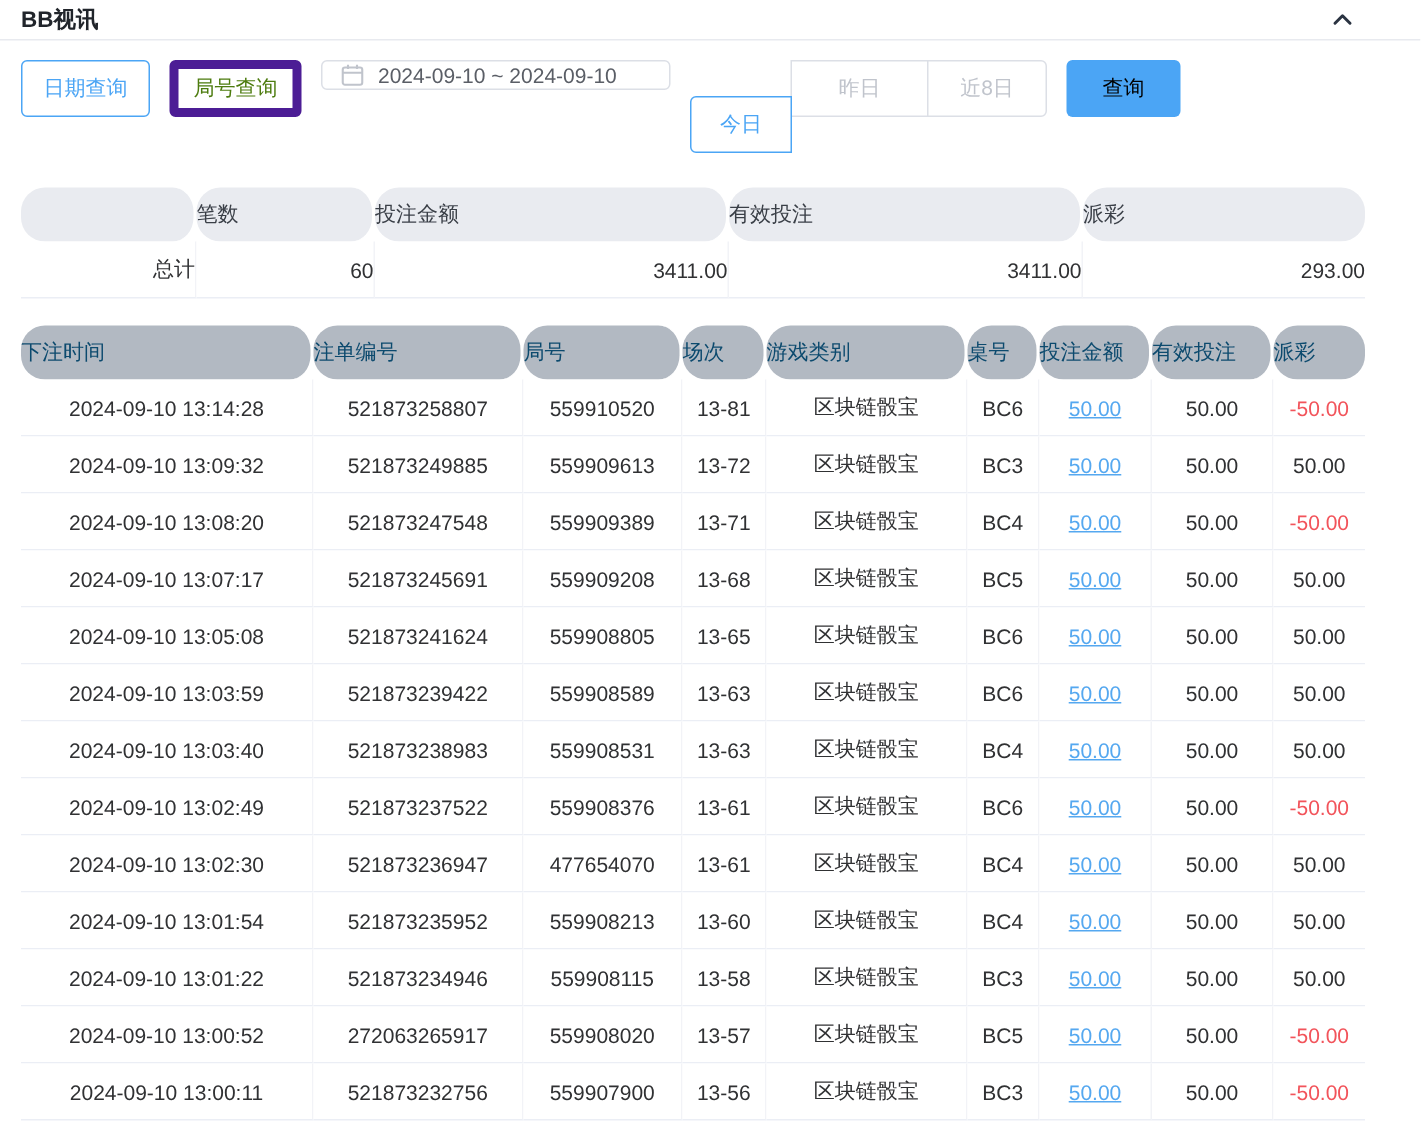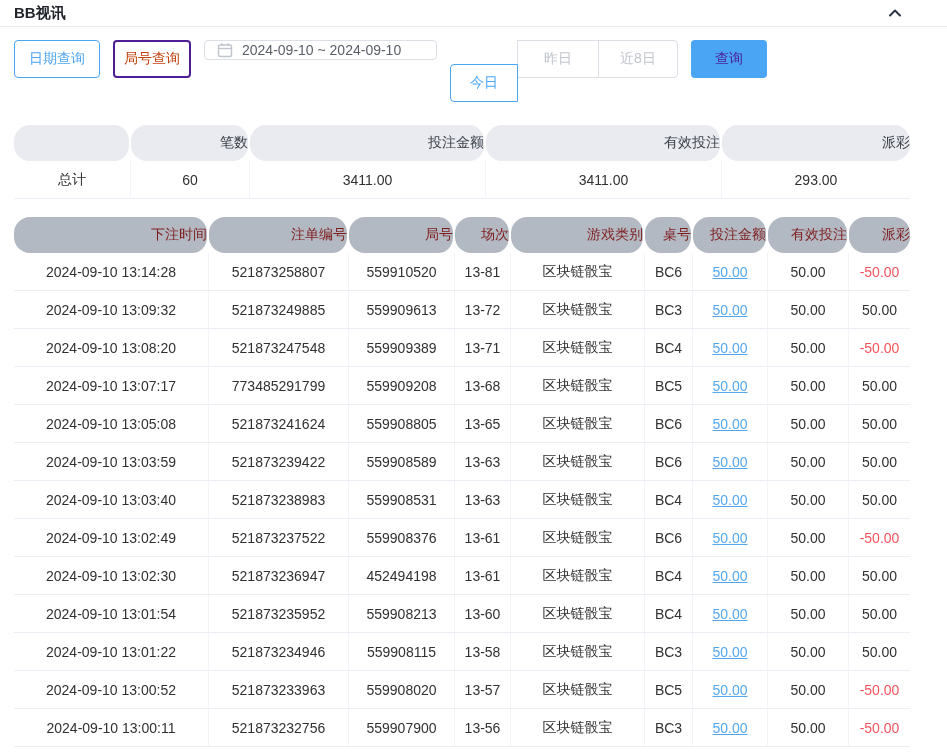"局号查询" .btn-outline-gray { border: 2px solid #4c1d95 -> 6px solid #4c1d95; color: #c2410c -> #4d7c0f; width: 78px -> 88px }
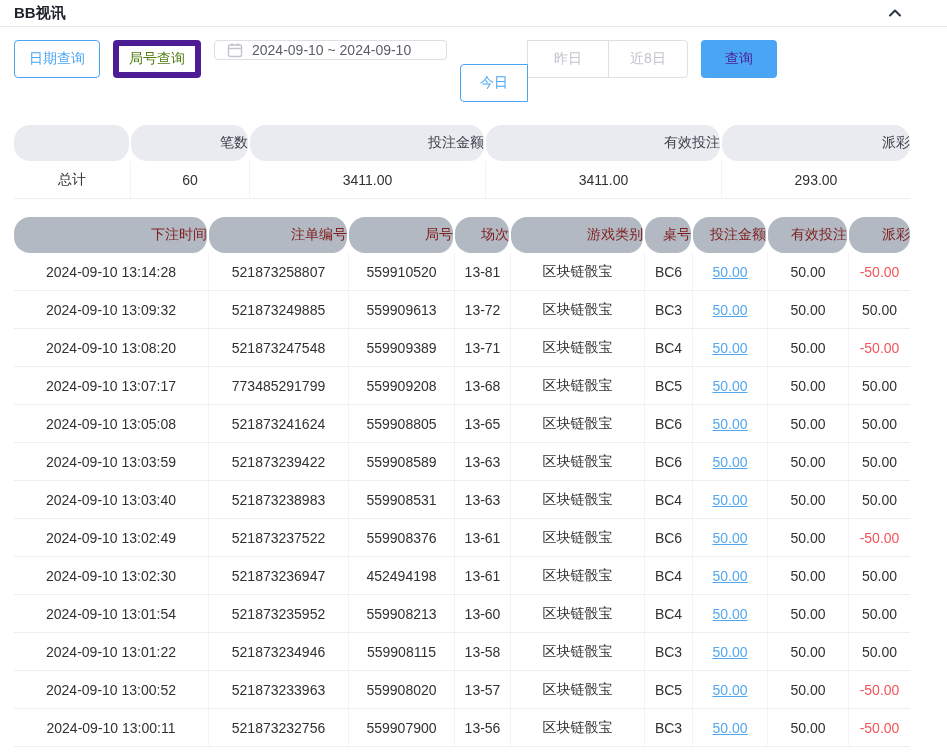"昨日" .w82 { width: 82px -> 92px }
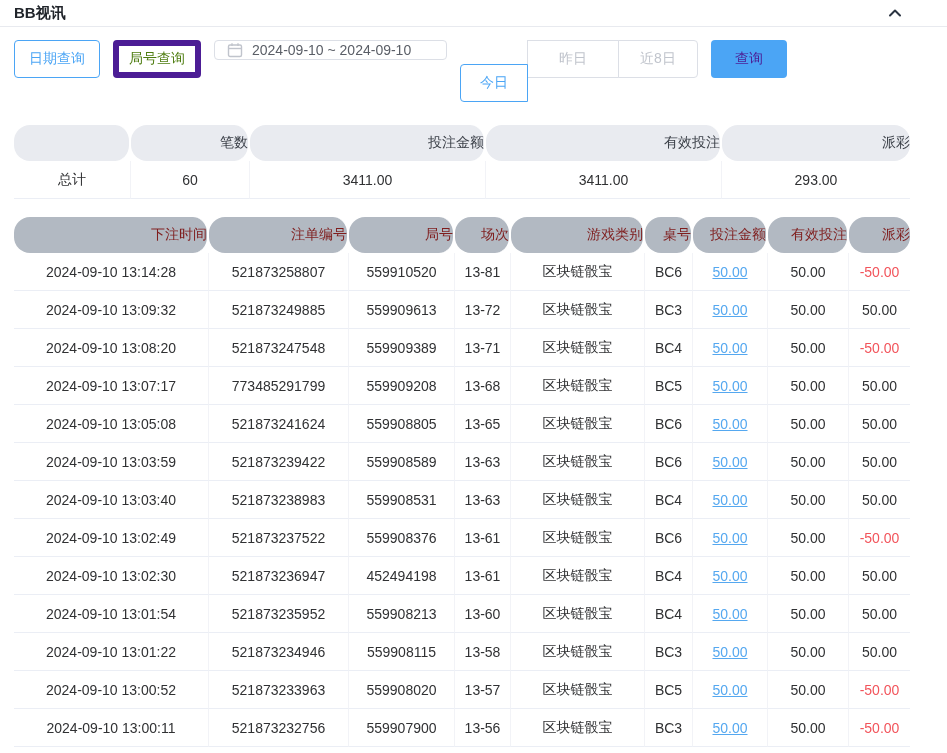"查询" .btn-primary { color: #4c1d95 -> #000000 }
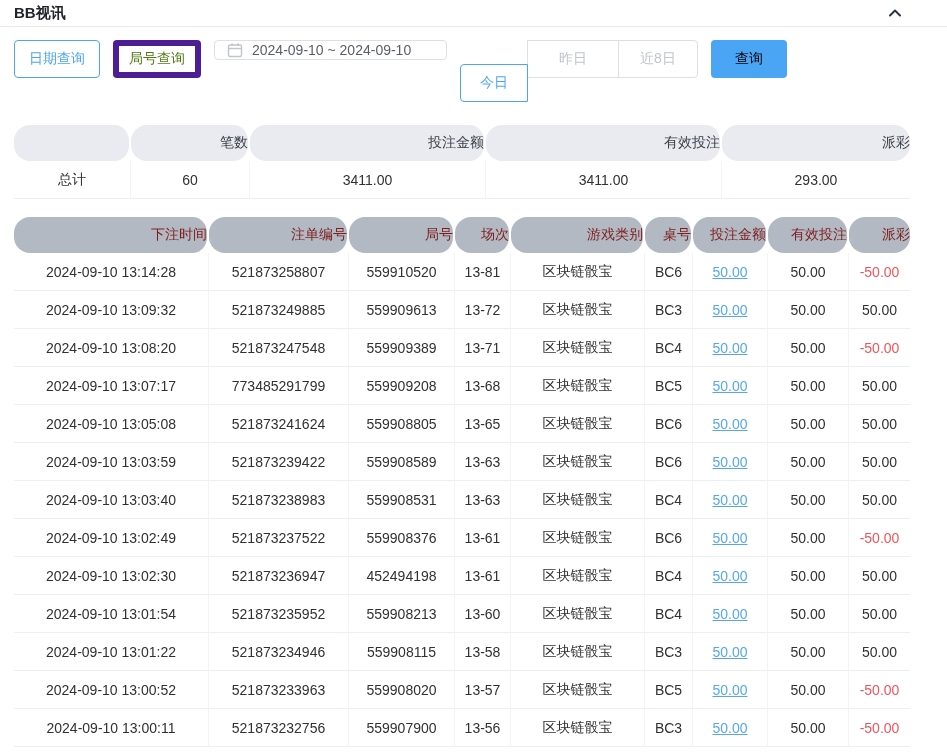"笔数" th { text-align: right -> left }
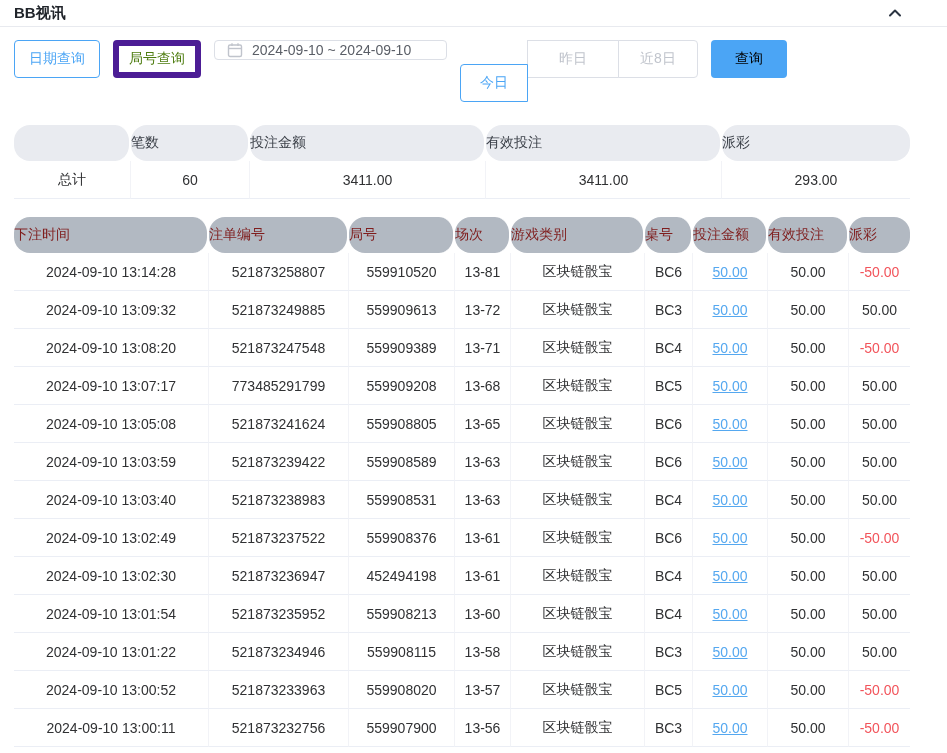"总计" .summary-table td { text-align: none -> right }
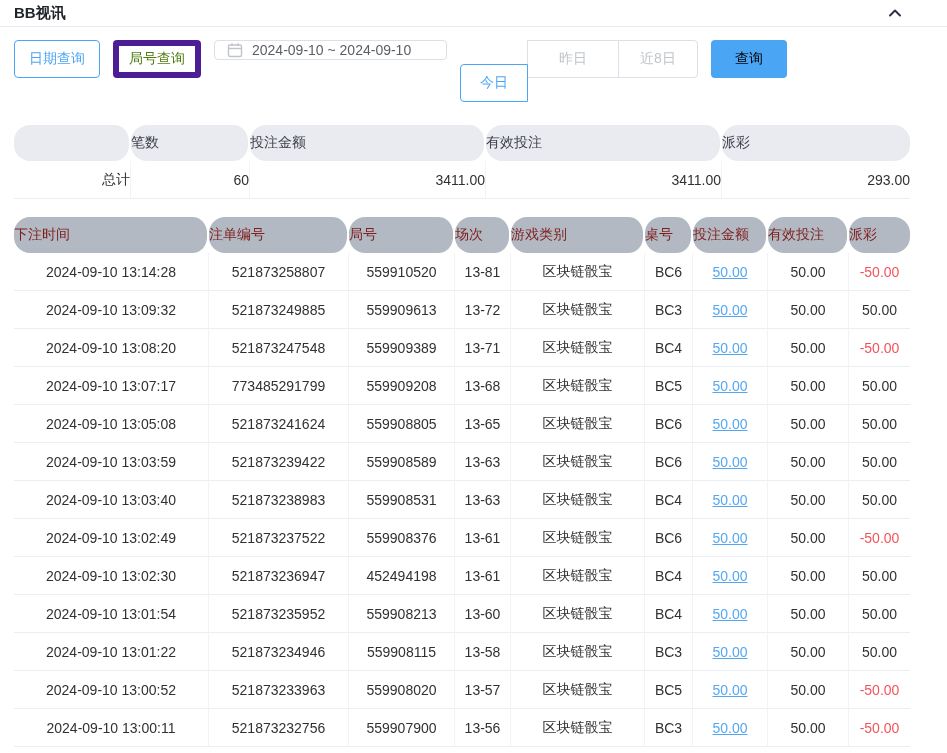"下注时间" .bet-table th { color: #7f1d1d -> #0c4a6e }
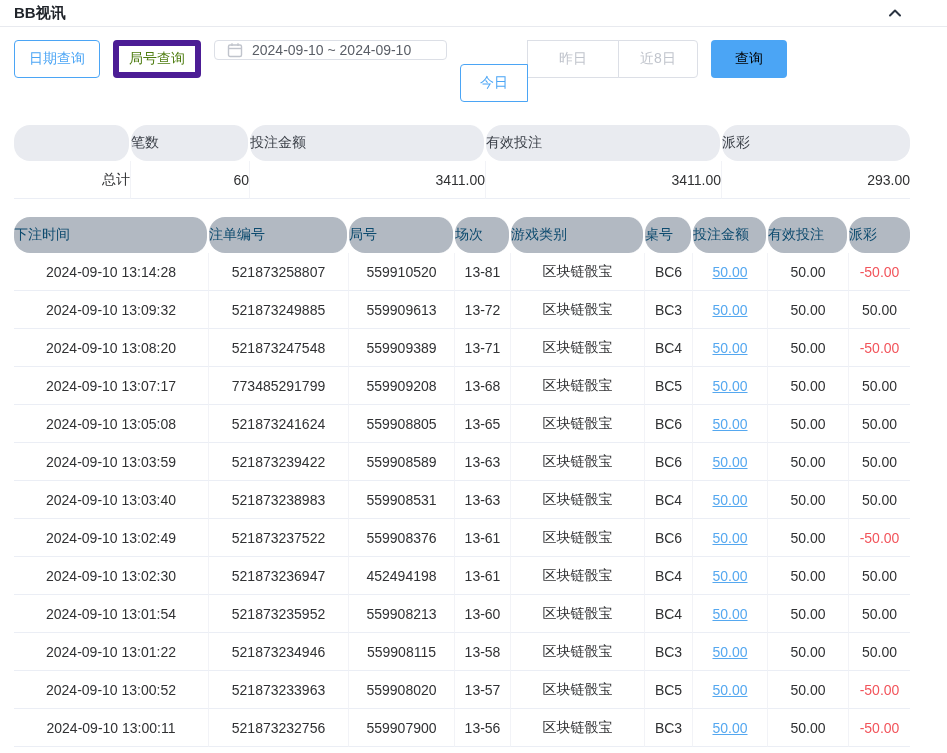"773485291799" td { text: 773485291799 -> 521873245691 }
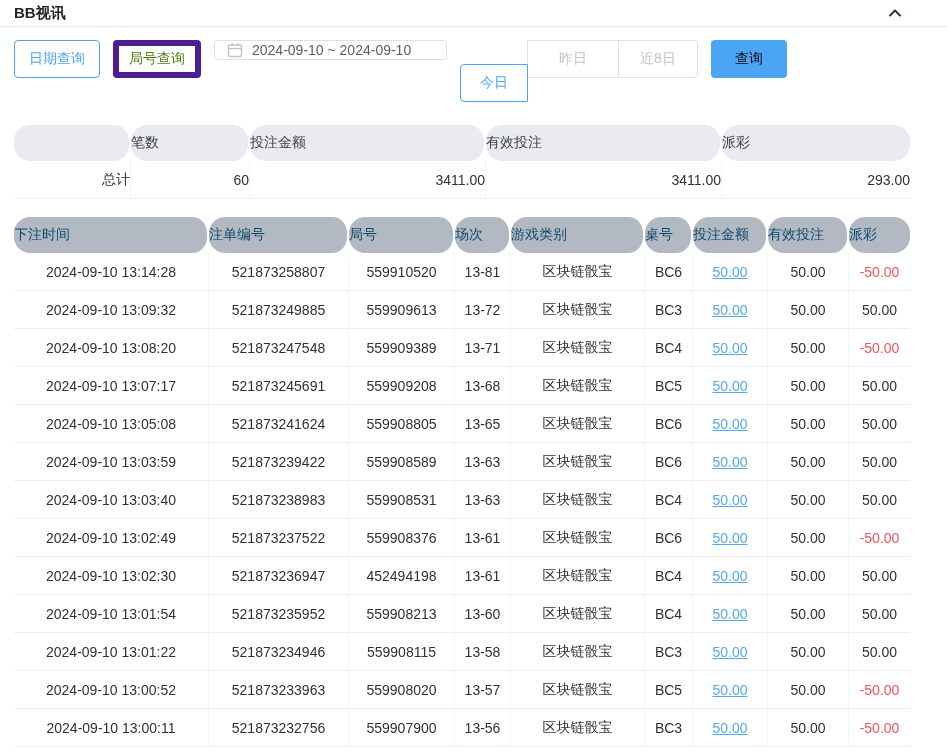"452494198" td { text: 452494198 -> 477654070 }
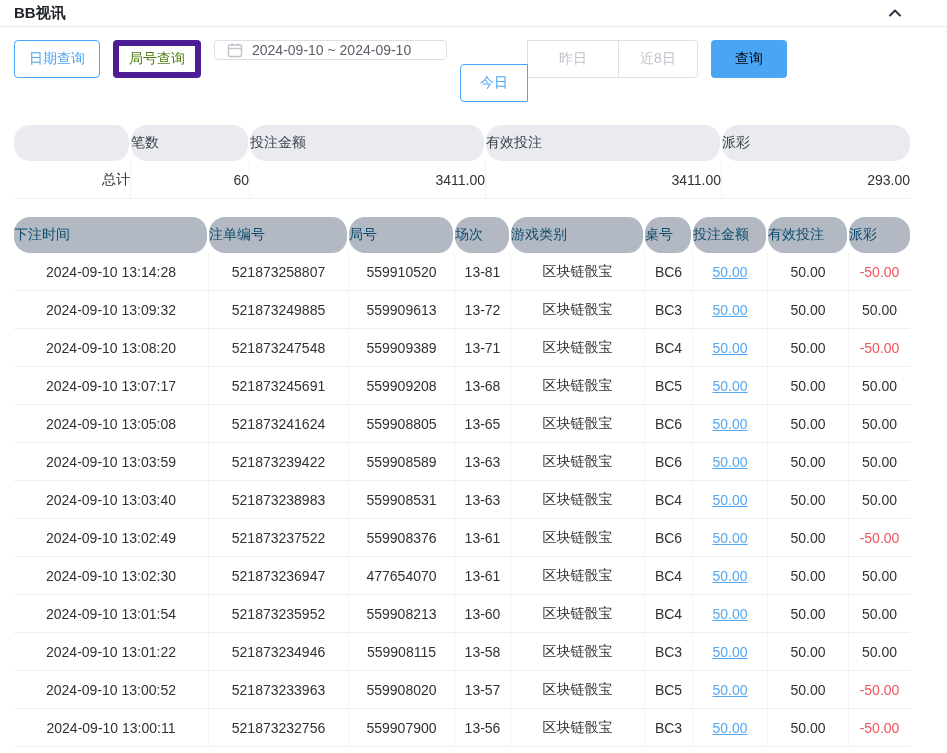"521873233963" td { text: 521873233963 -> 272063265917 }
